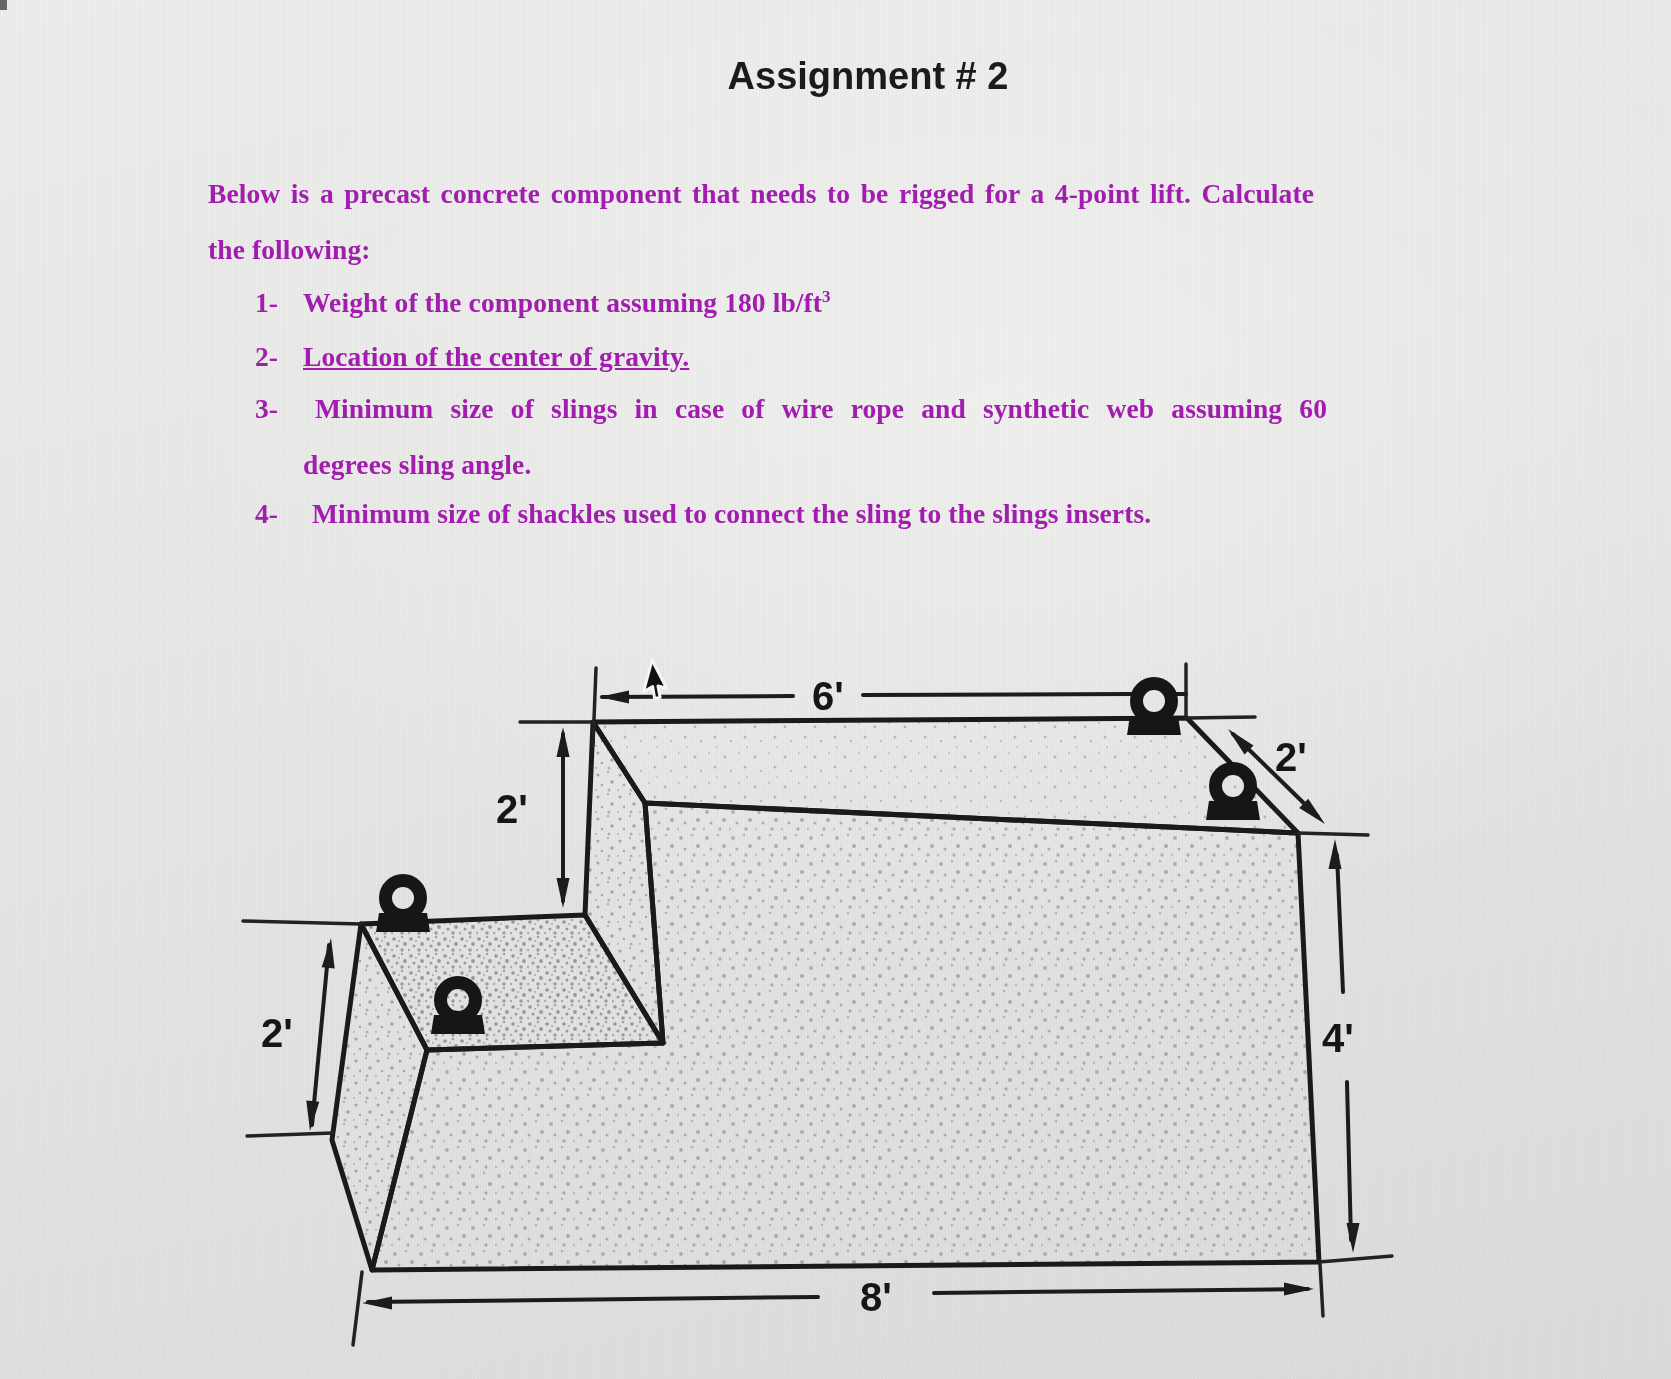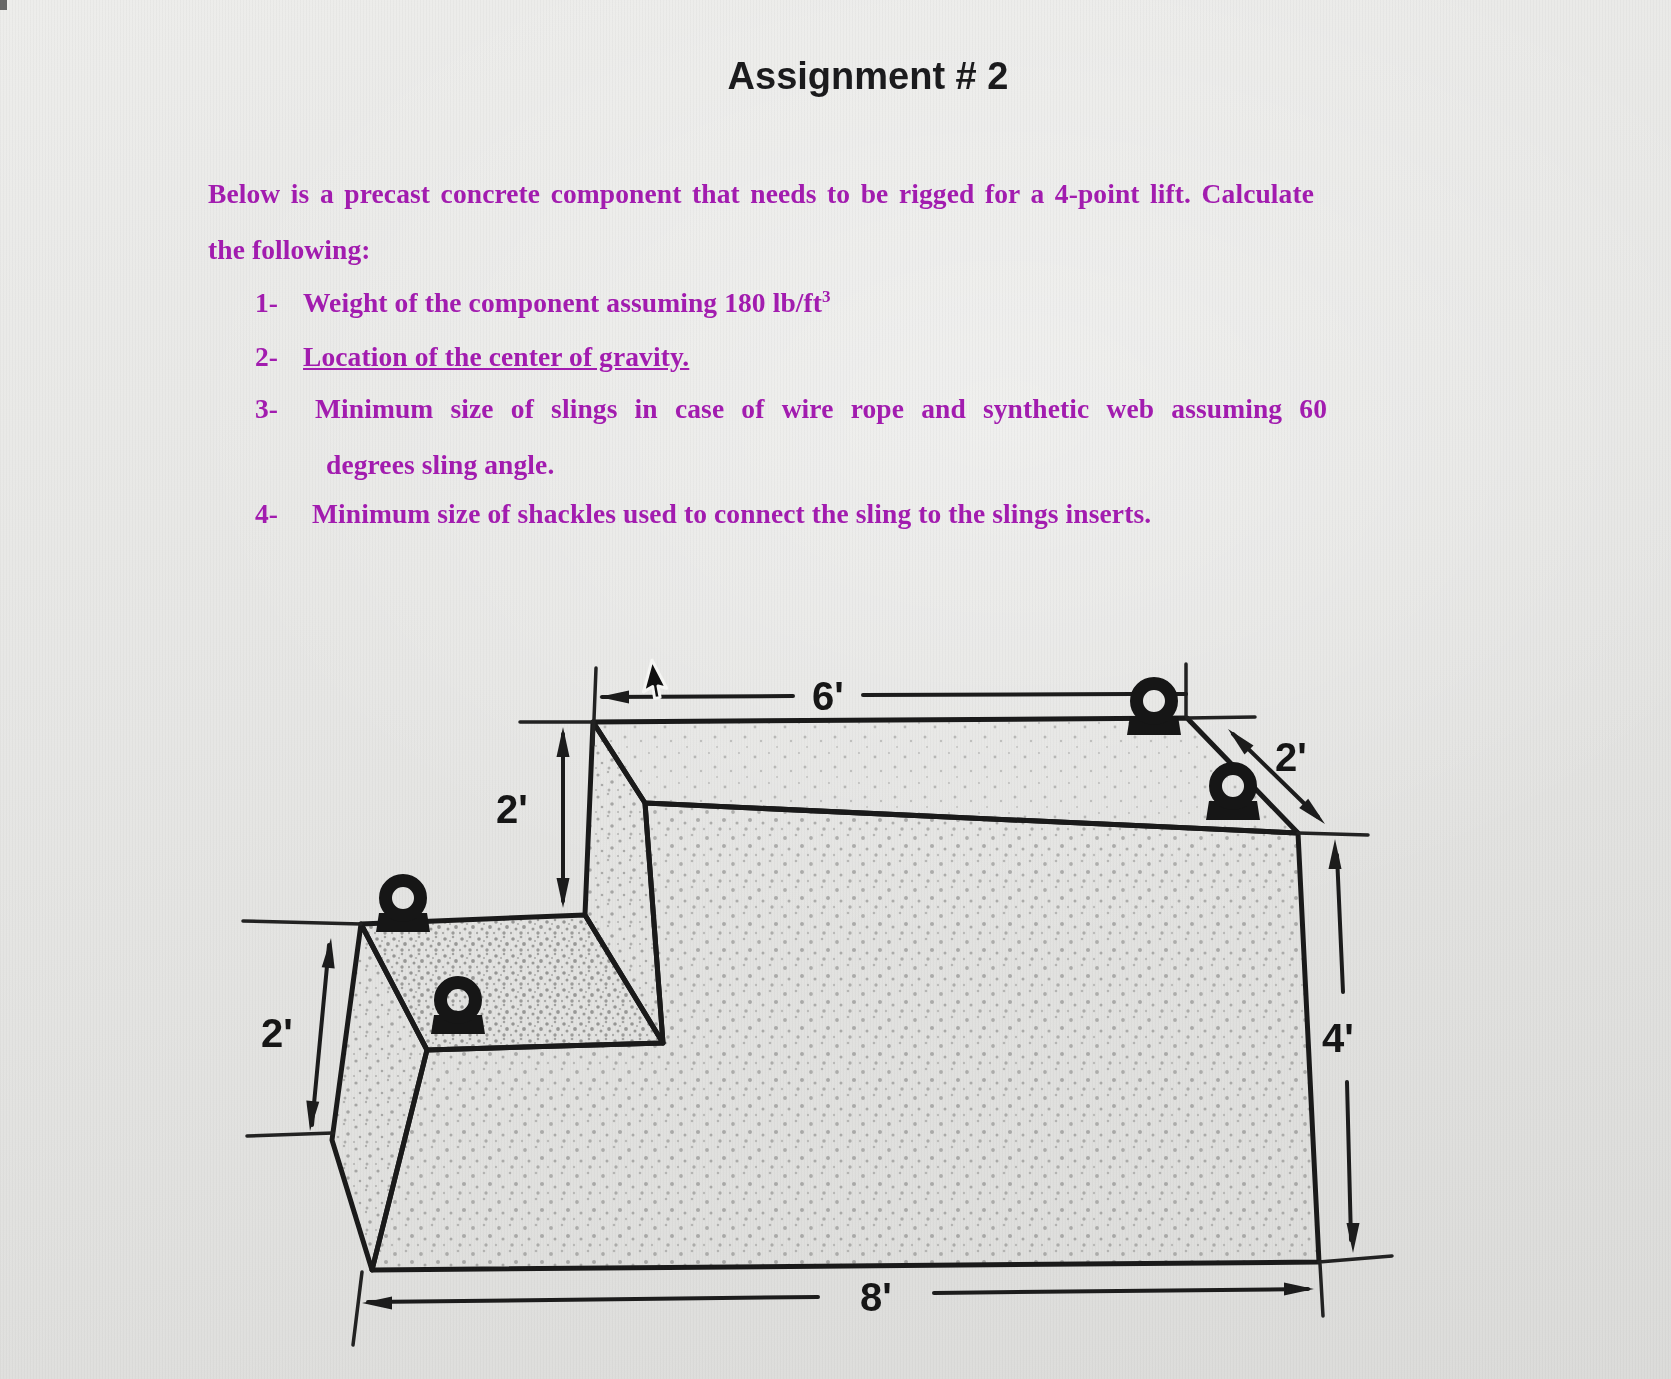"degrees sling angle." div.abs { margin-left: 23px -> none }
